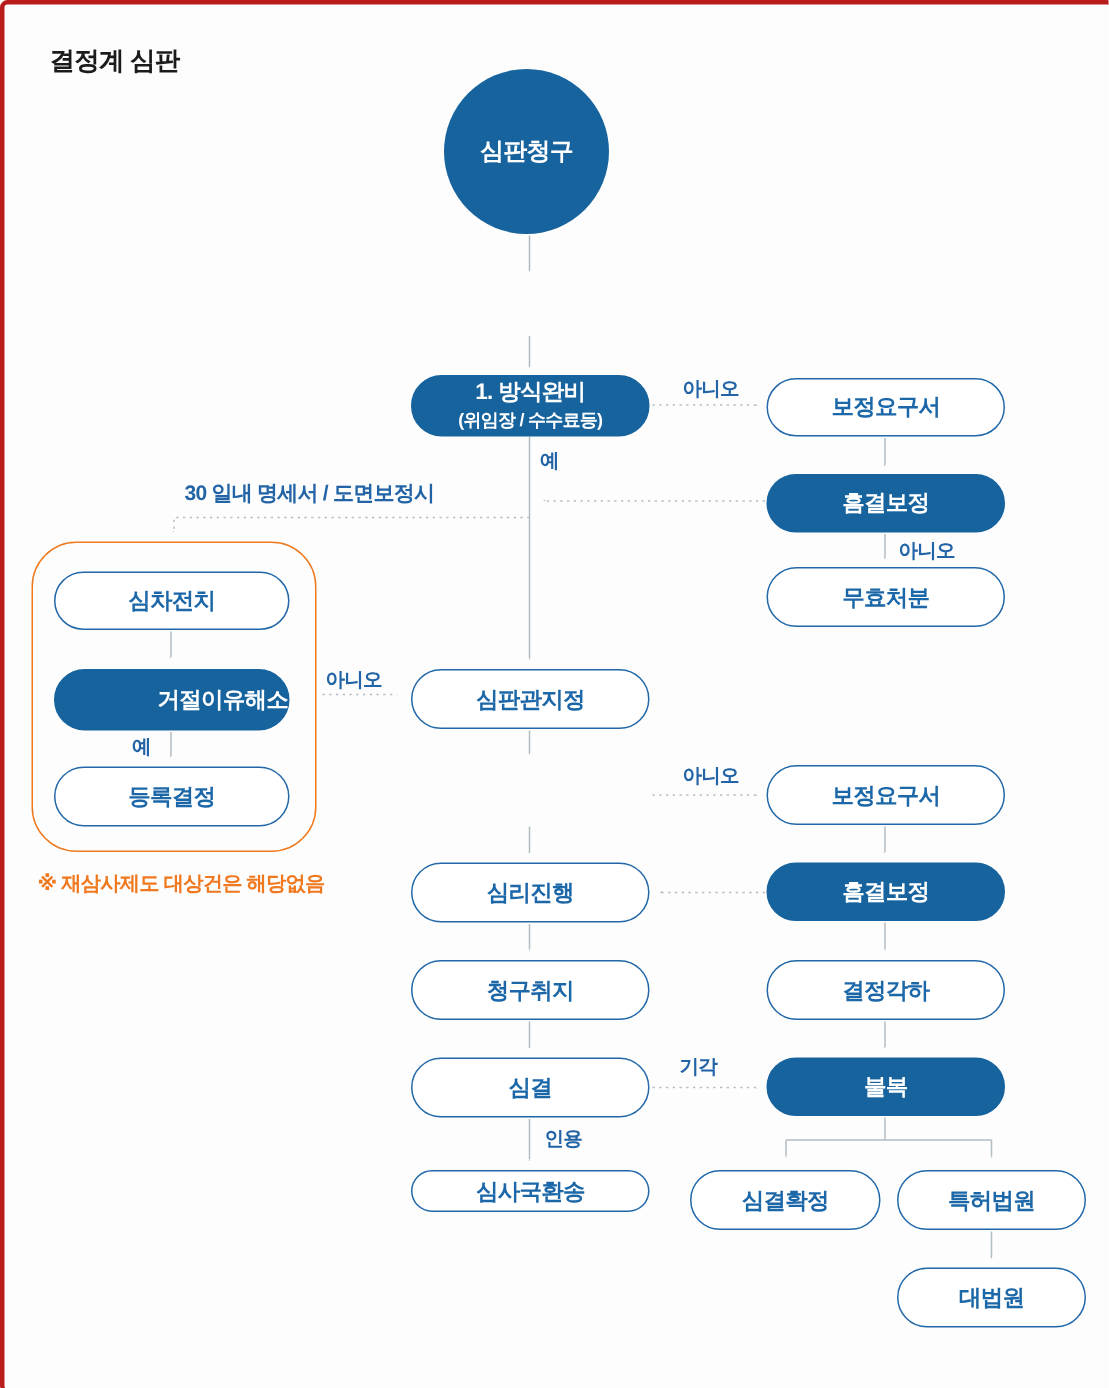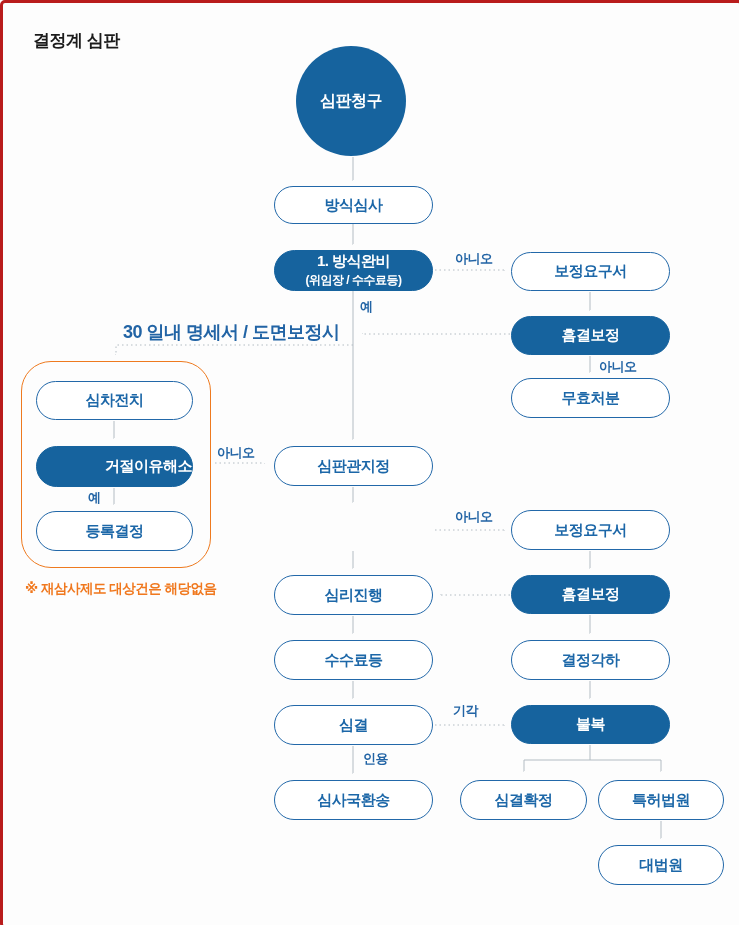"방식심사" div.node { html: <div> <span>방식심사</span> </div> -> none }
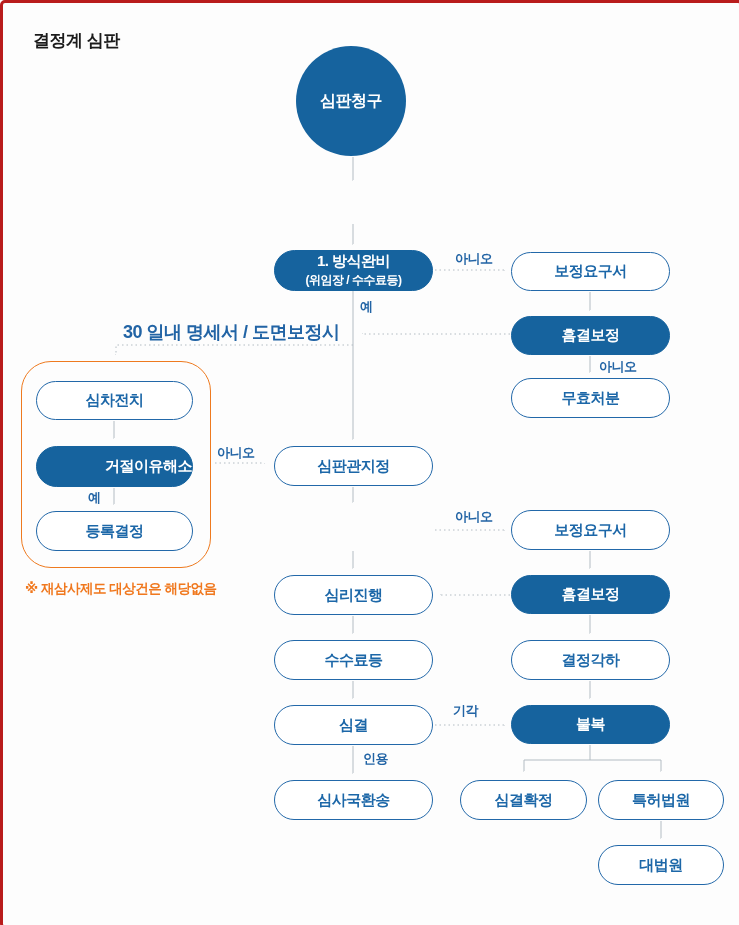"30 일내 명세서 / 도면보정시" span.edge-label { font-size: 18px -> 14px }
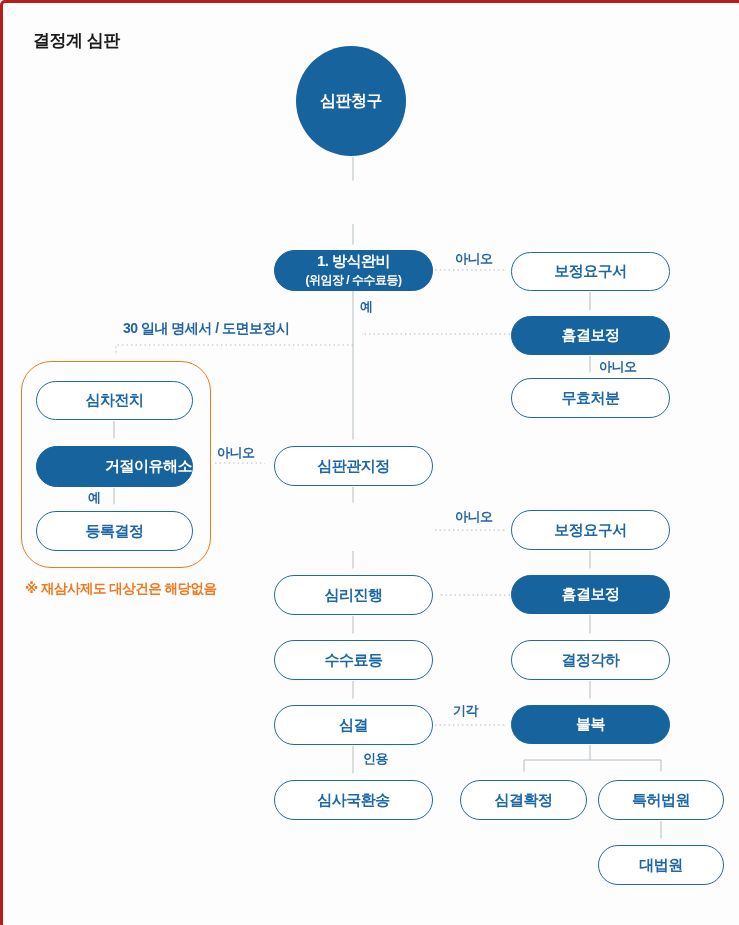"수수료등" span { text: 수수료등 -> 청구취지 }
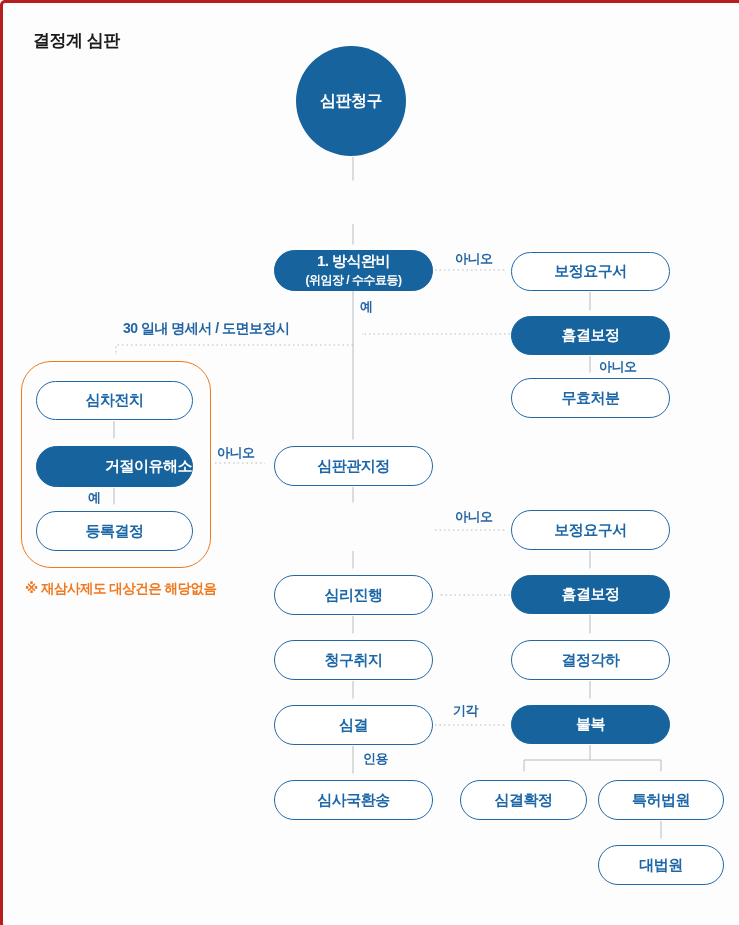"심사국환송" div.node { height: 40px -> 28px }
